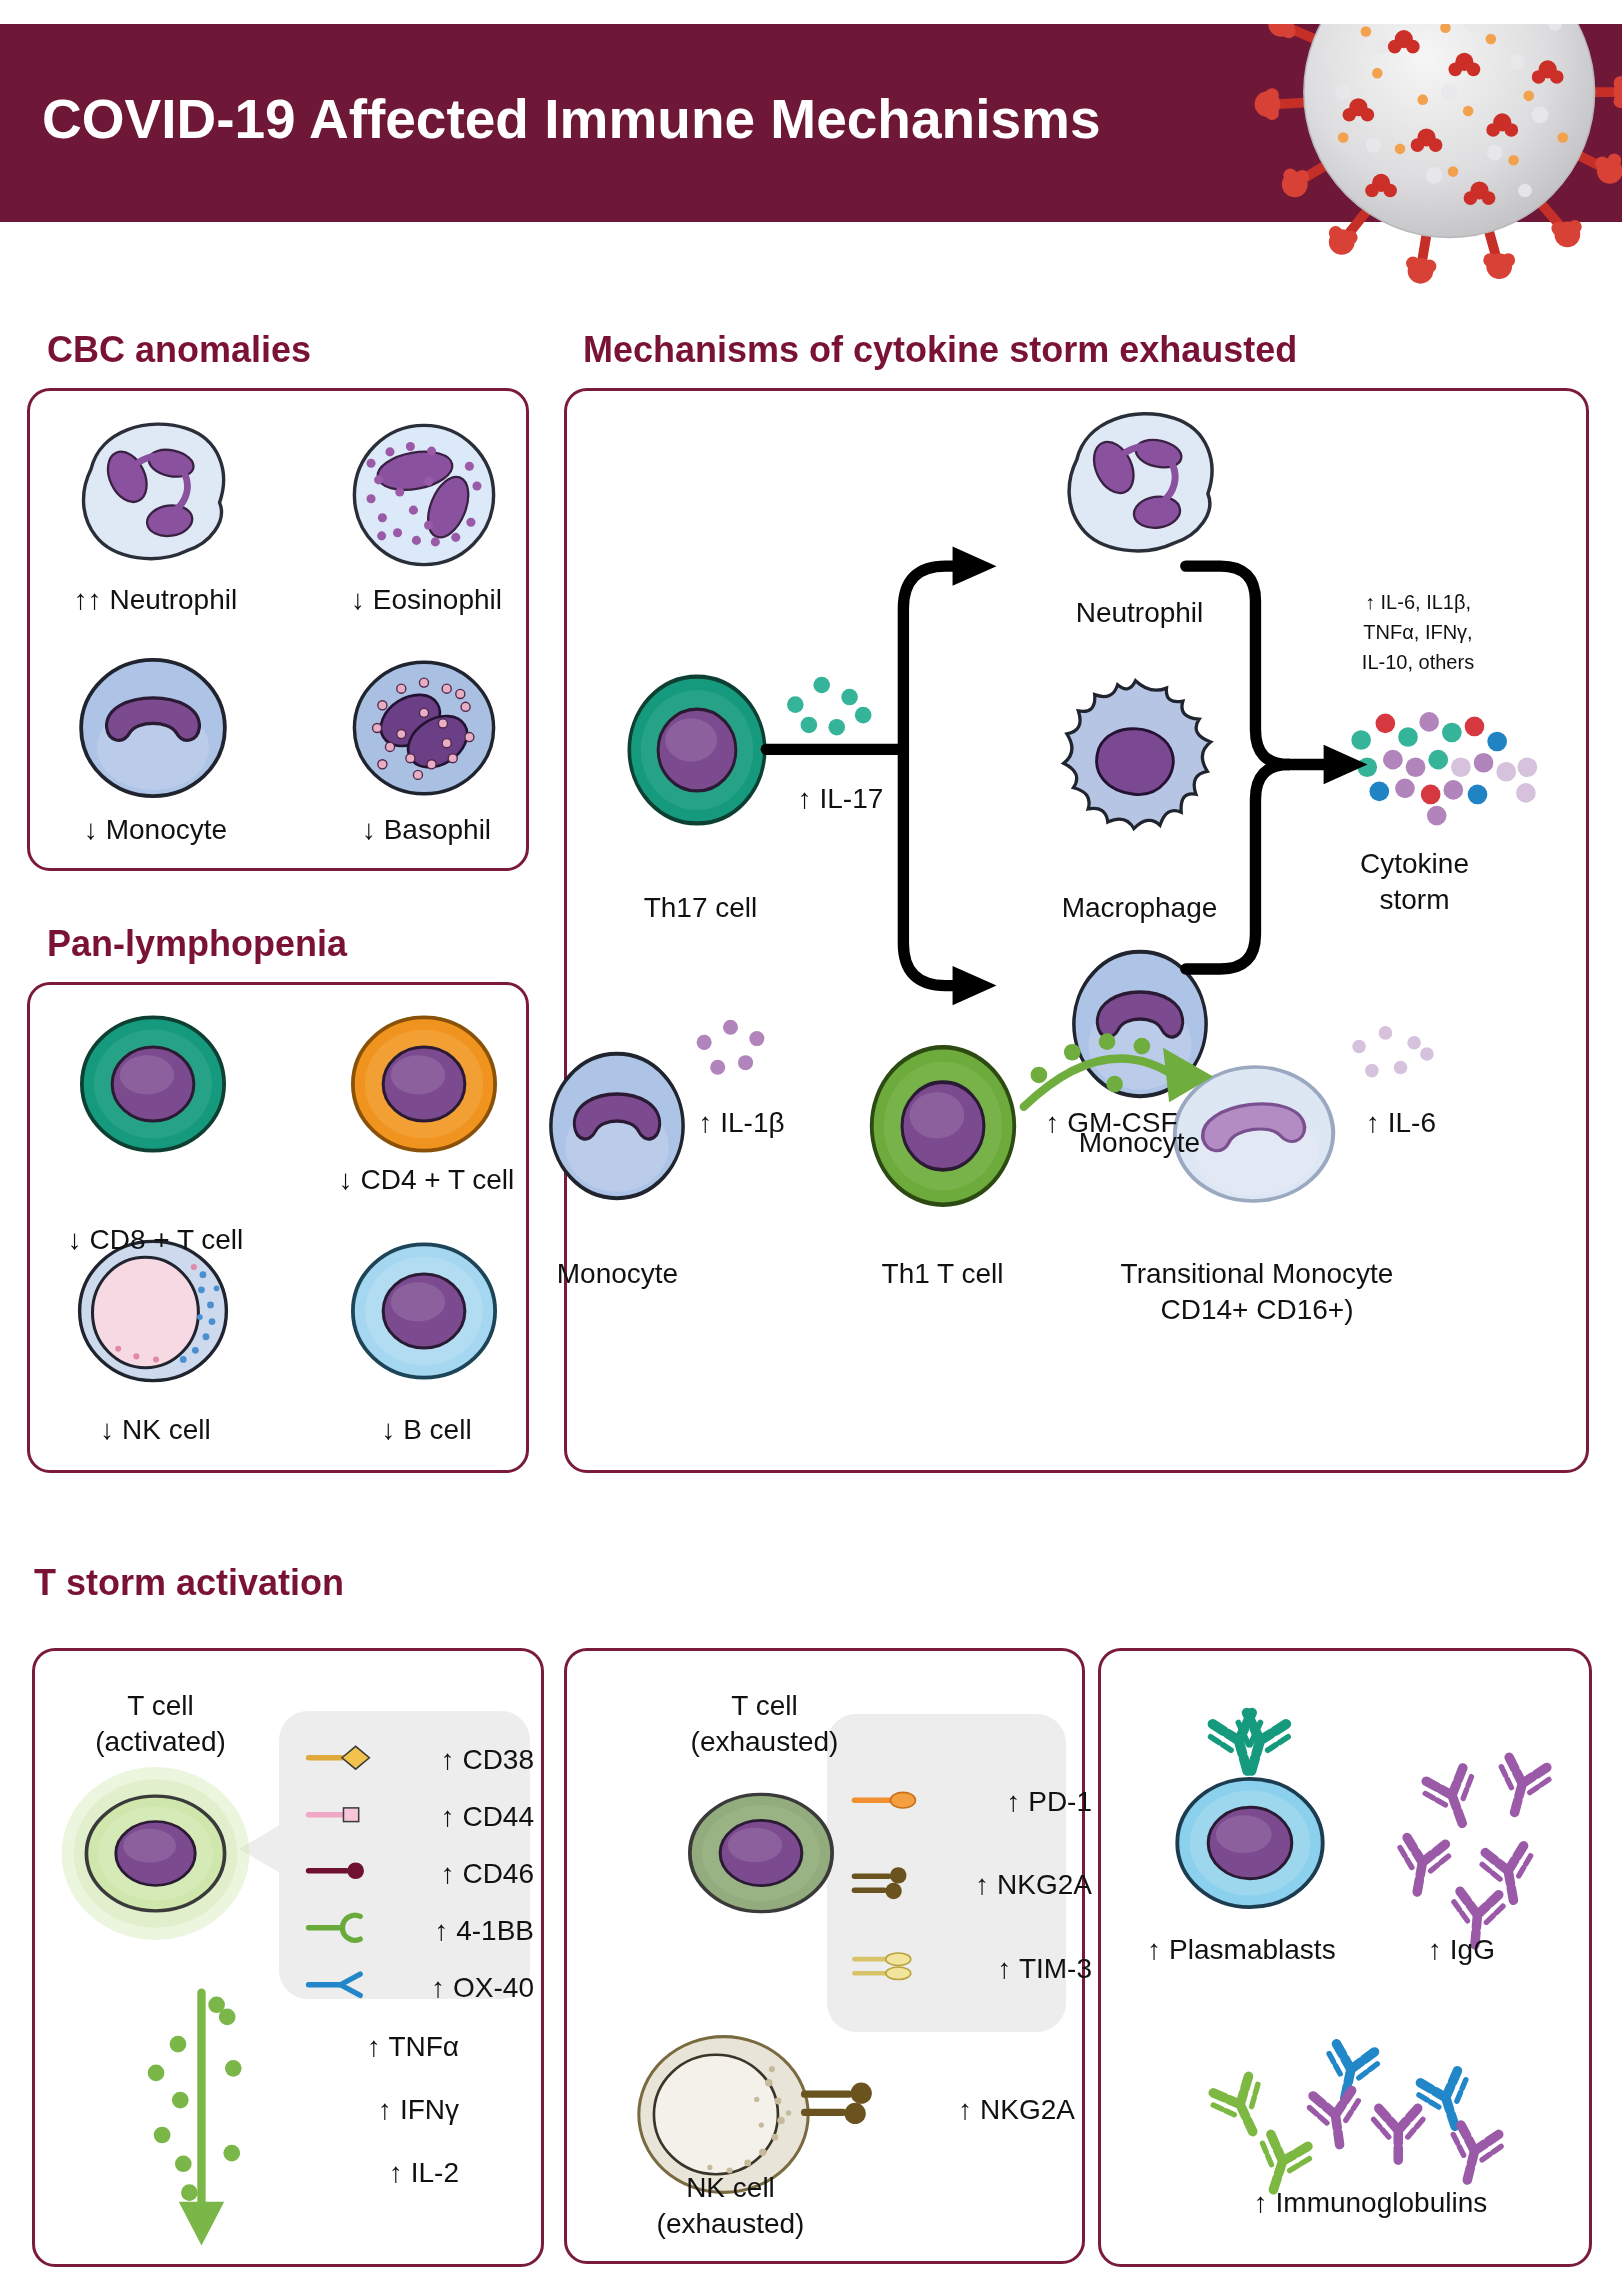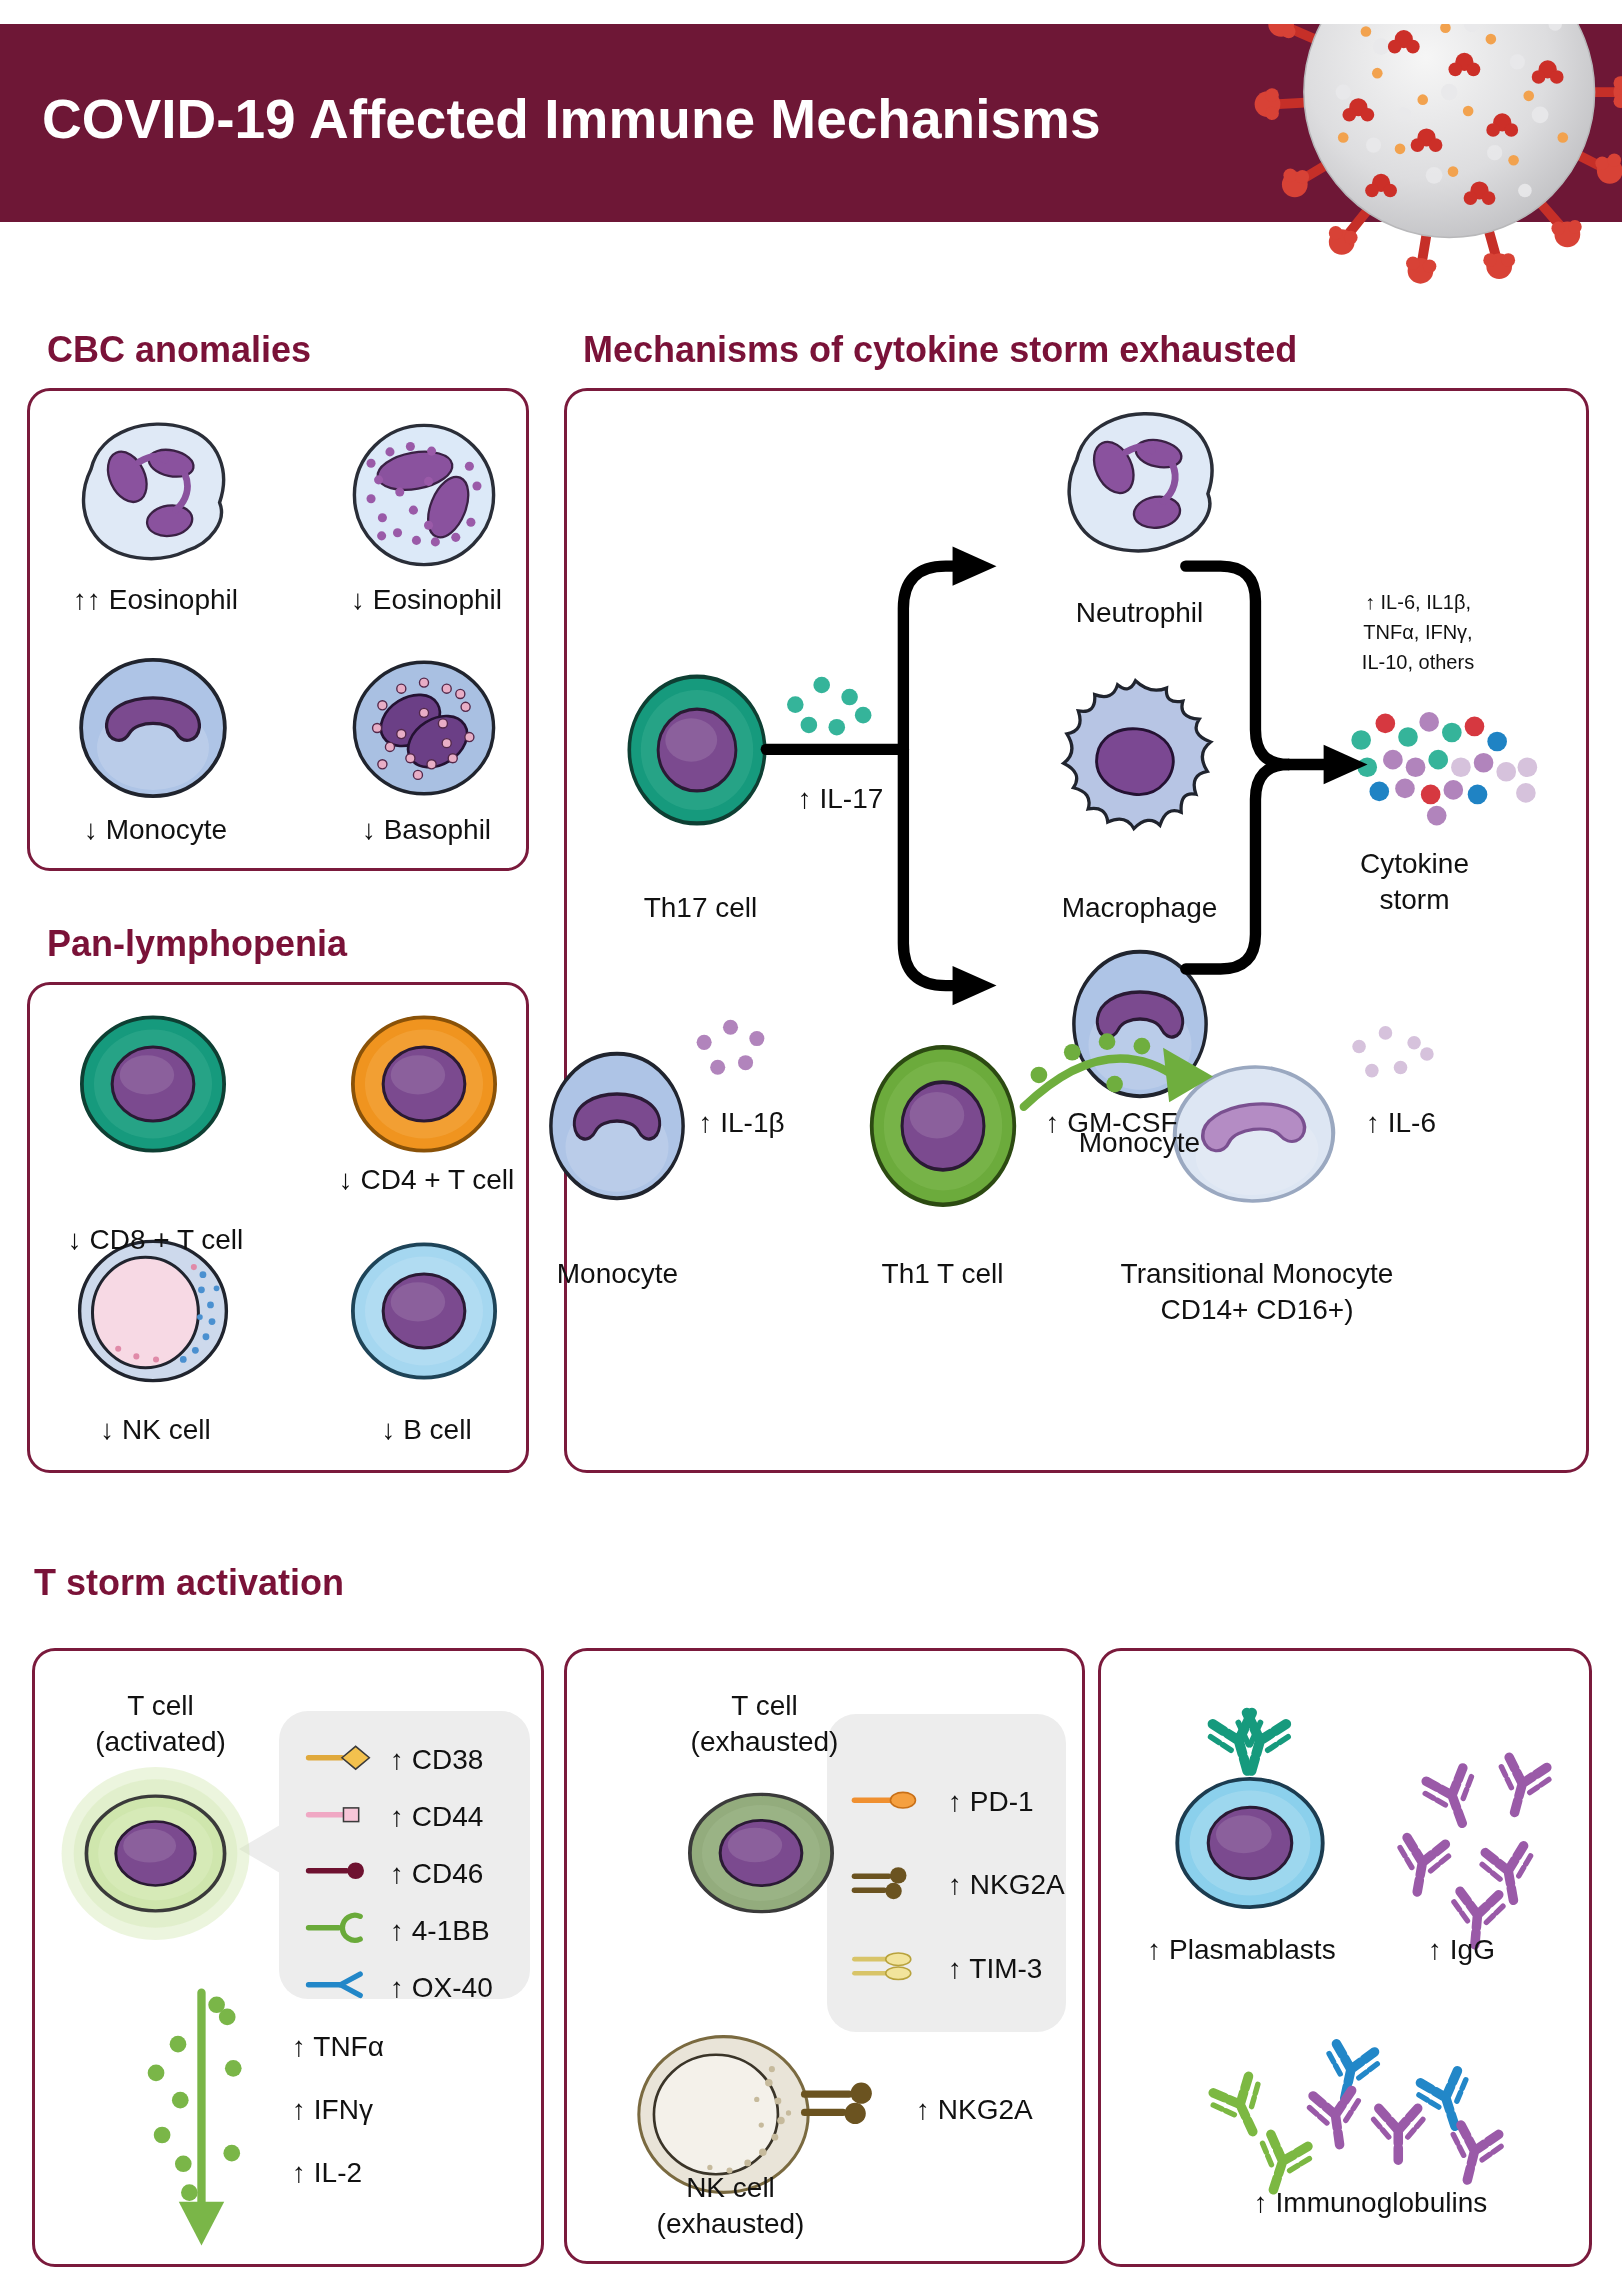"↑↑ Eosinophil" div.lbl { text: Eosinophil -> Neutrophil }
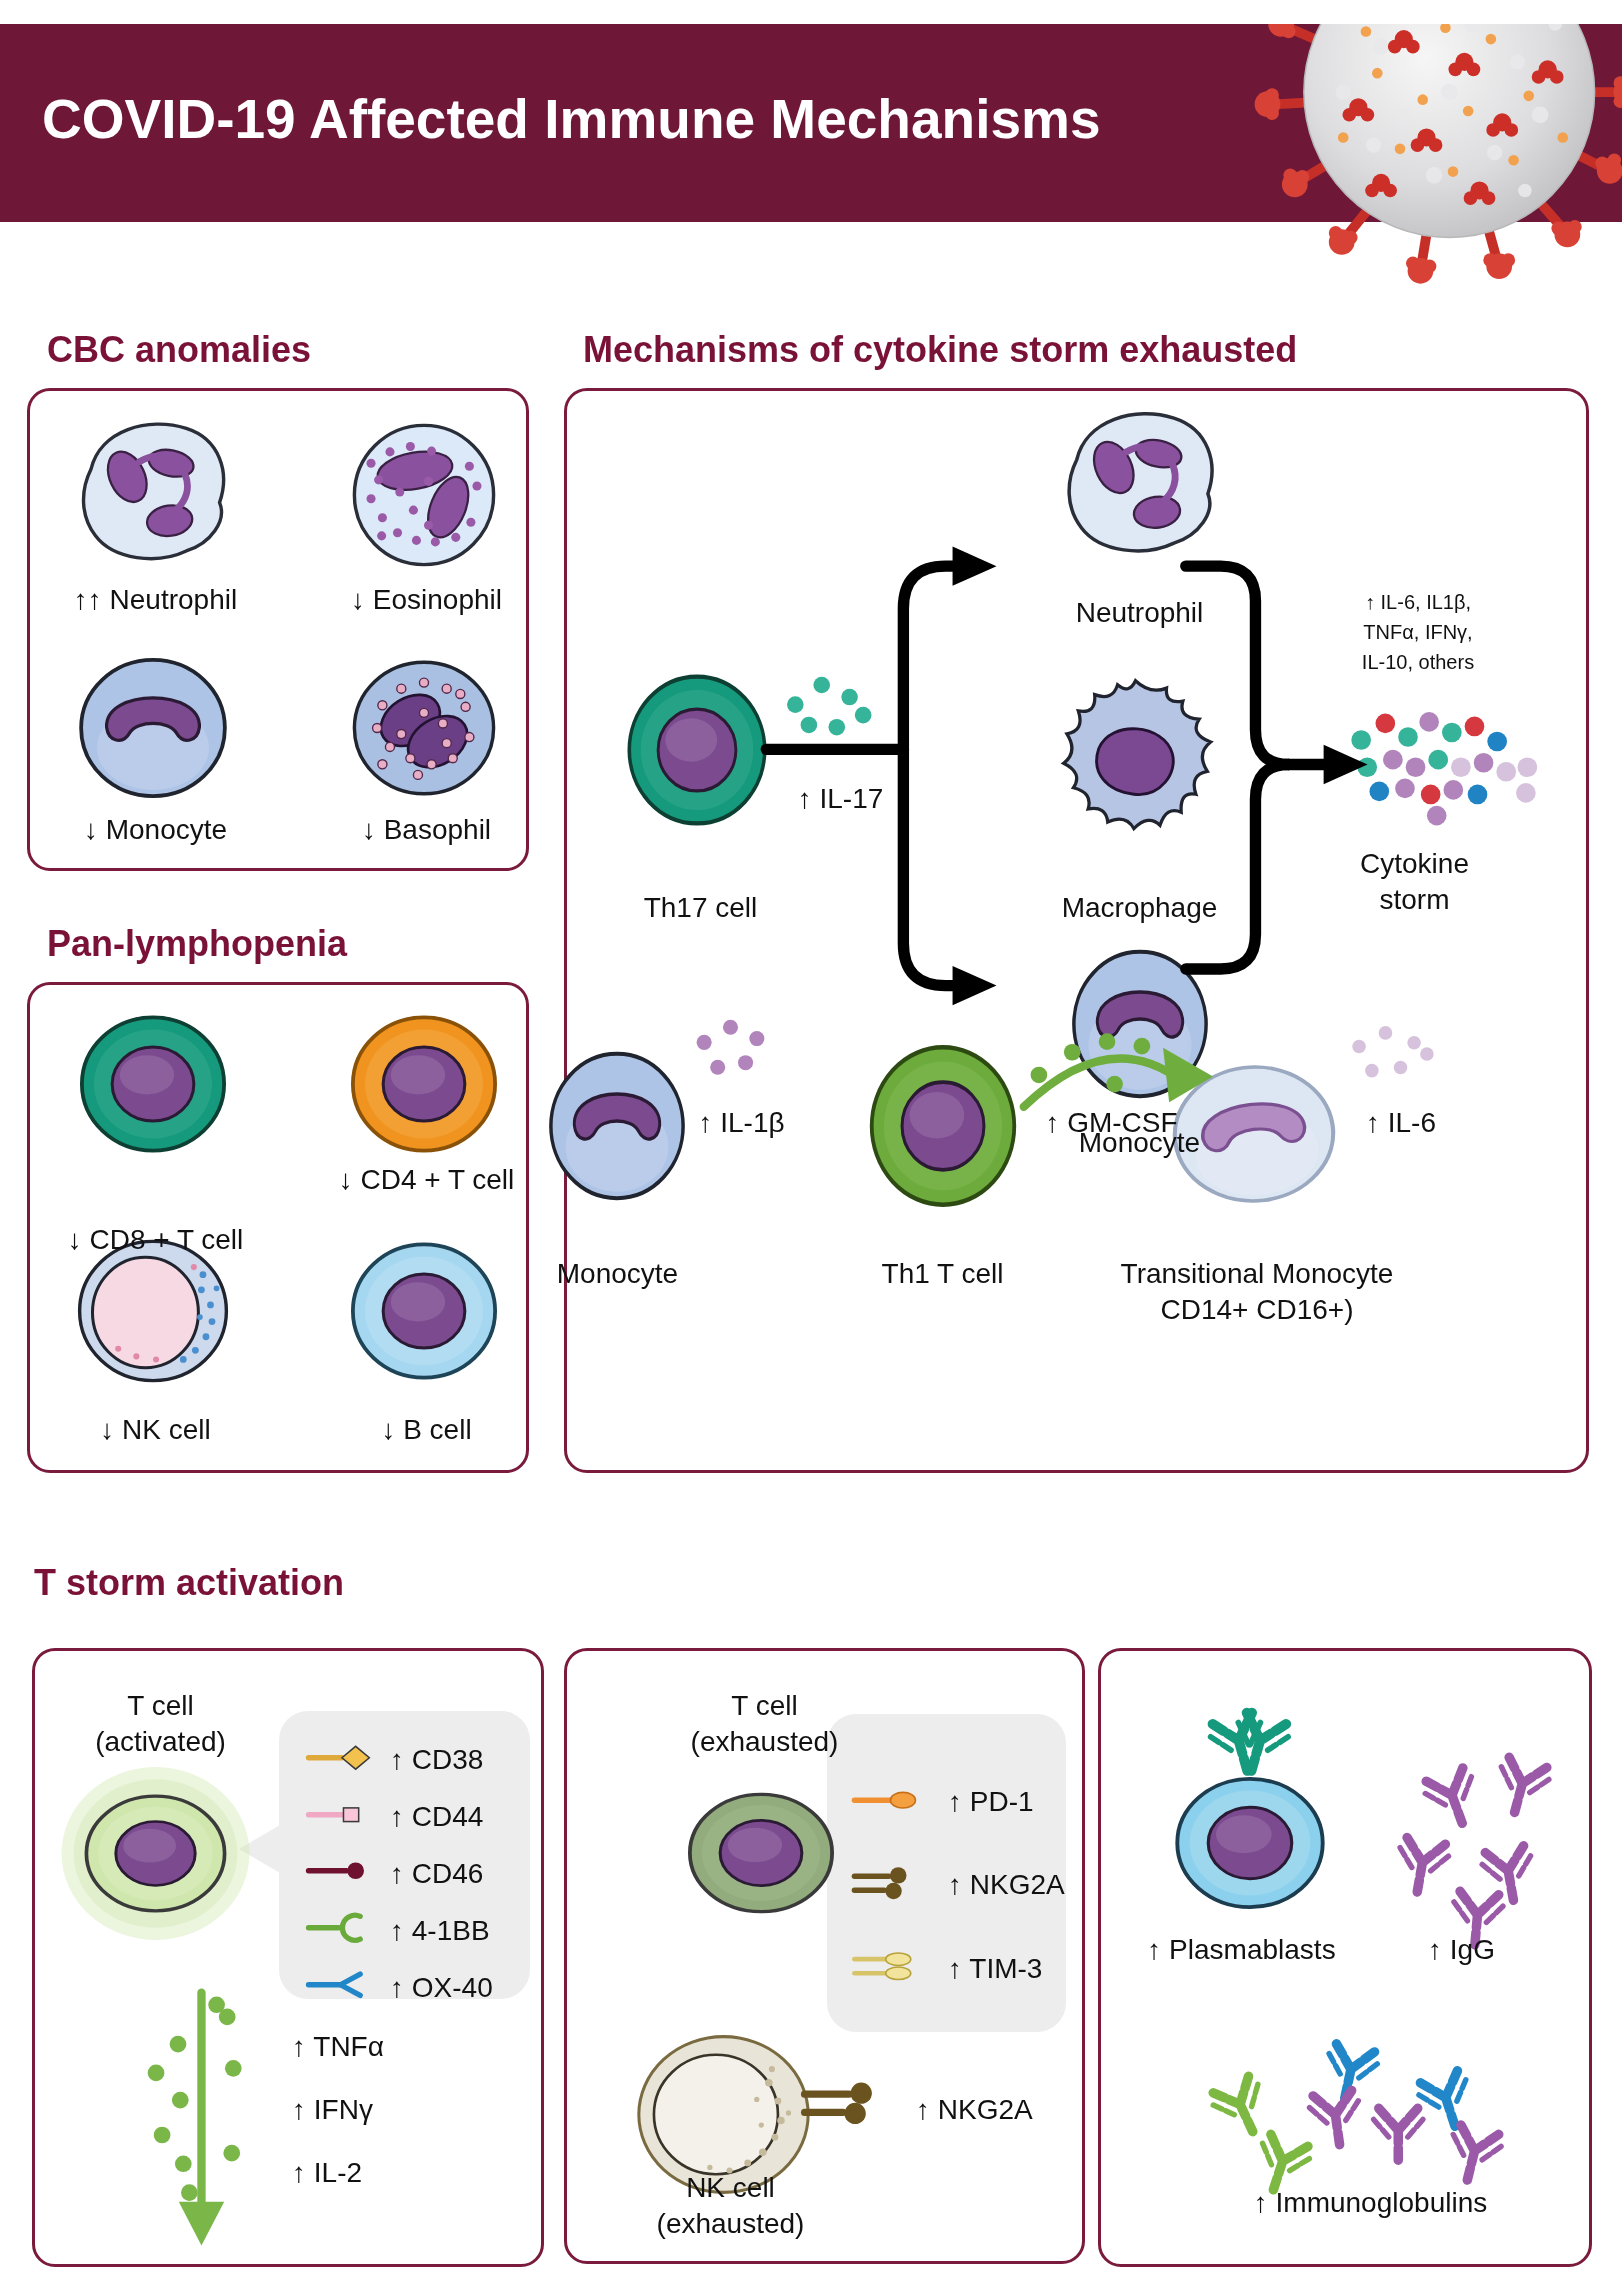"↑ CD38" .left { text-align: left -> right }
